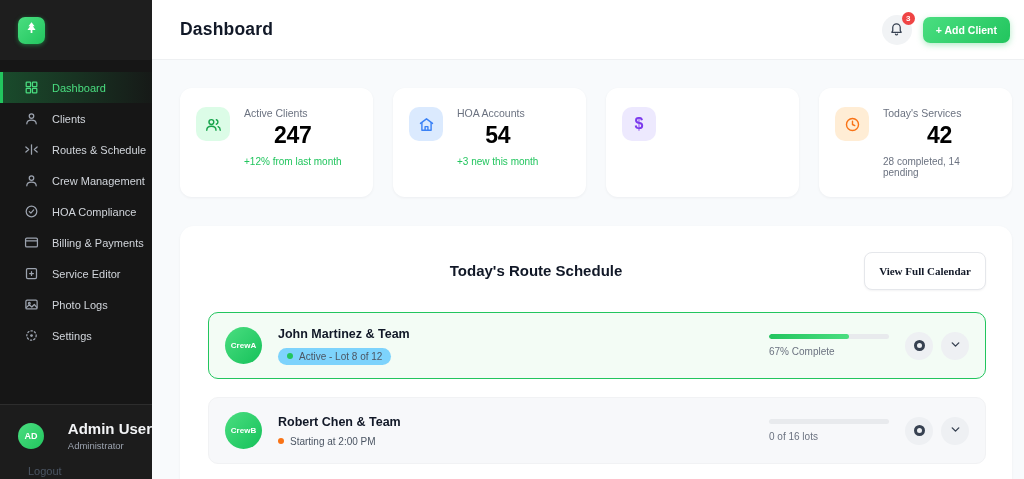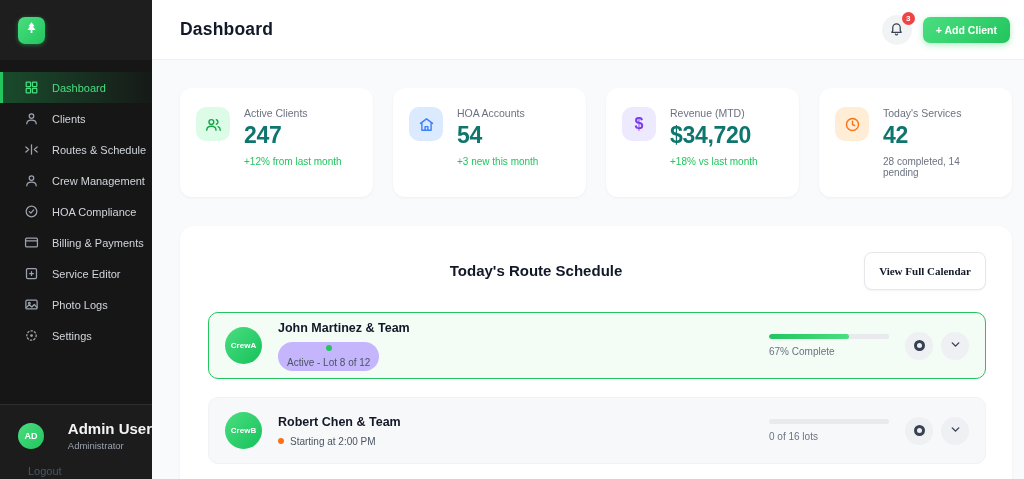"Revenue (MTD)" div.stat-text { html: <div> <div>Revenue (MTD)</div> <div>$34,720</div> <div>+18% vs last month</div> </div> -> none }
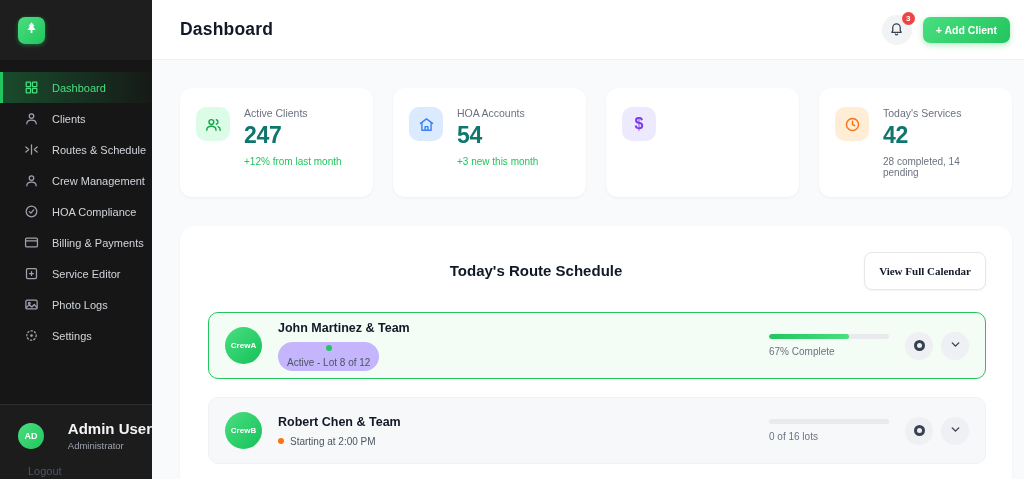"247" .stat-value { color: #0f766e -> #000000; text-align: none -> center }
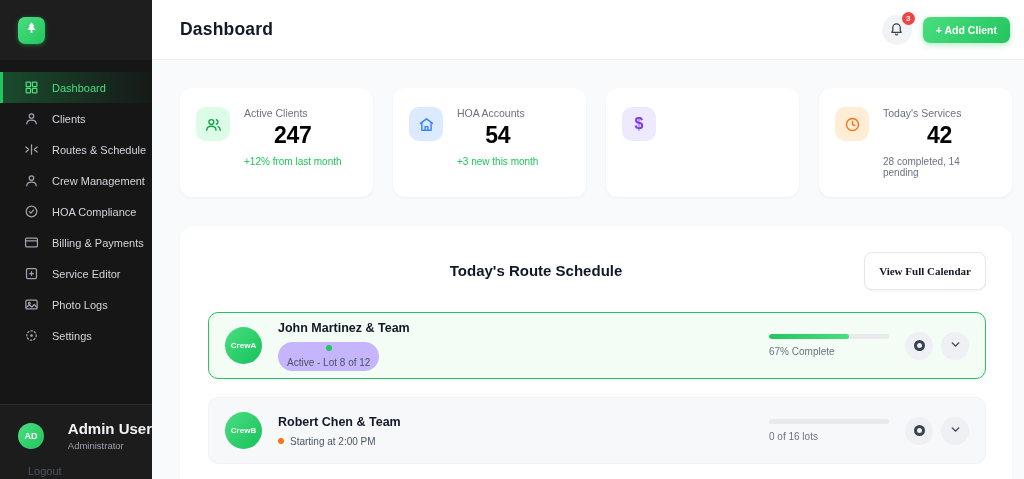"Active - Lot 8 of" .status-pill.badged { background: #c4b5fd -> #7dd3fc; flex-direction: column -> none }
